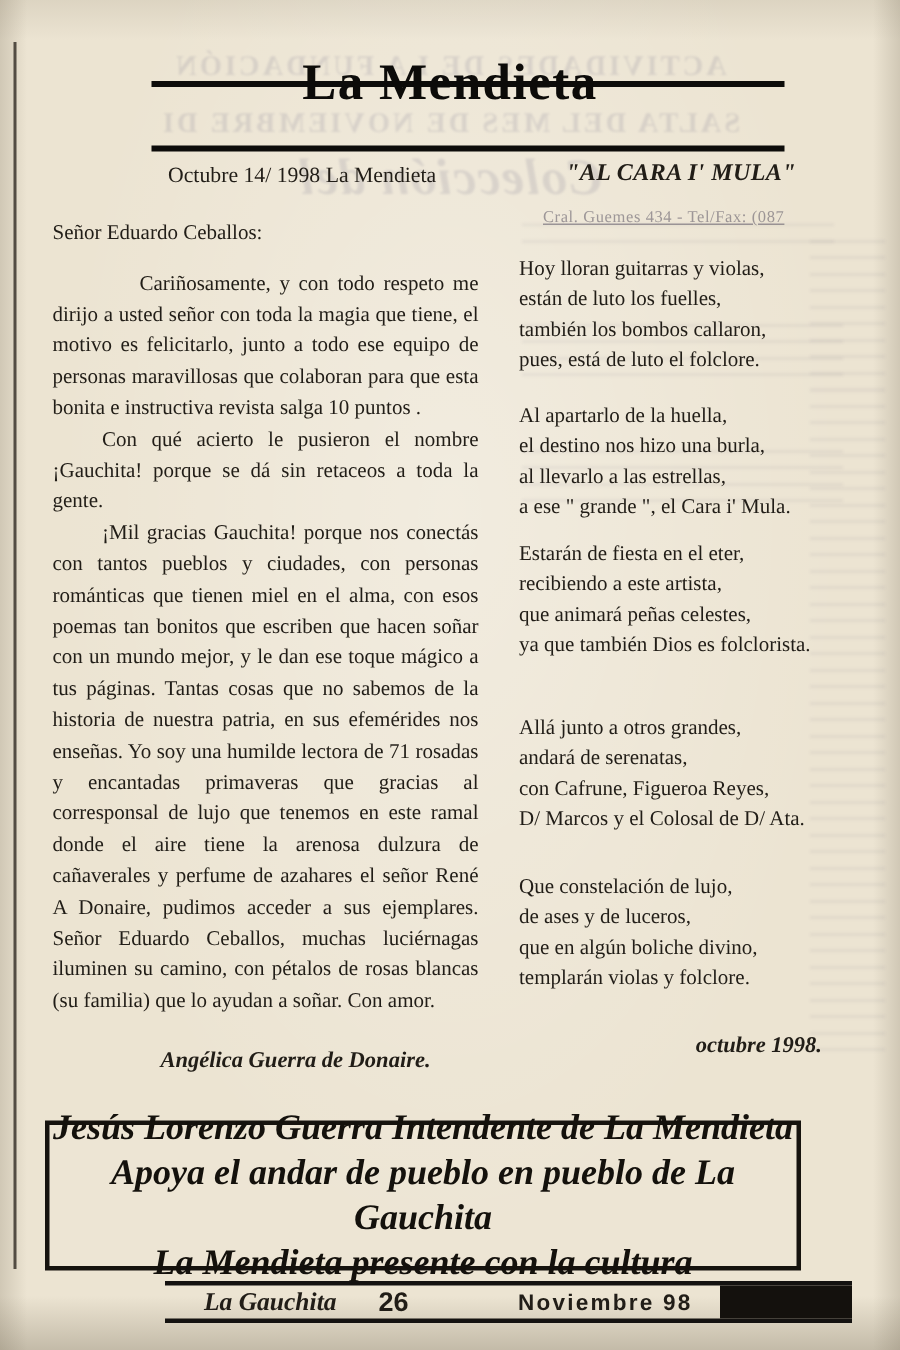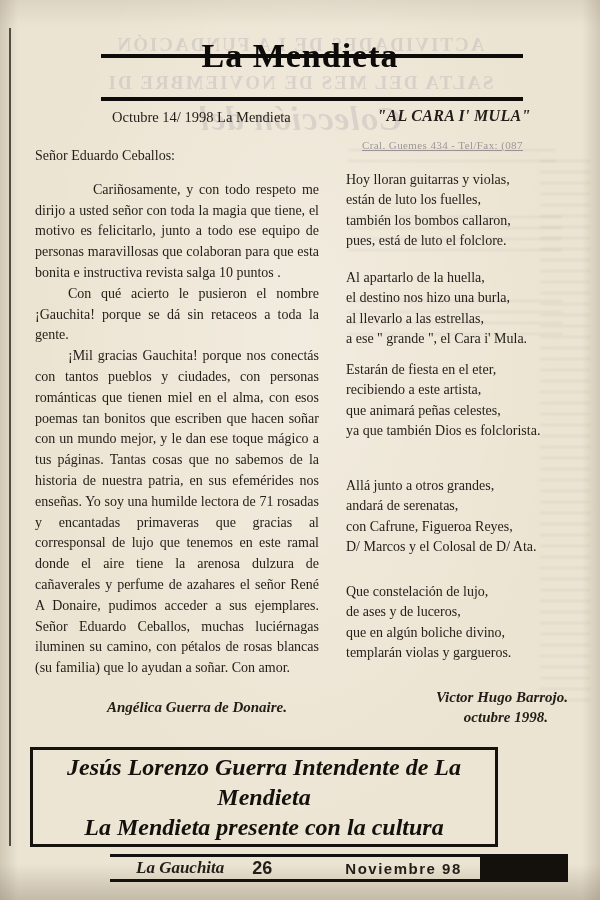"templarán violas y gargueros." div { text: gargueros -> folclore }
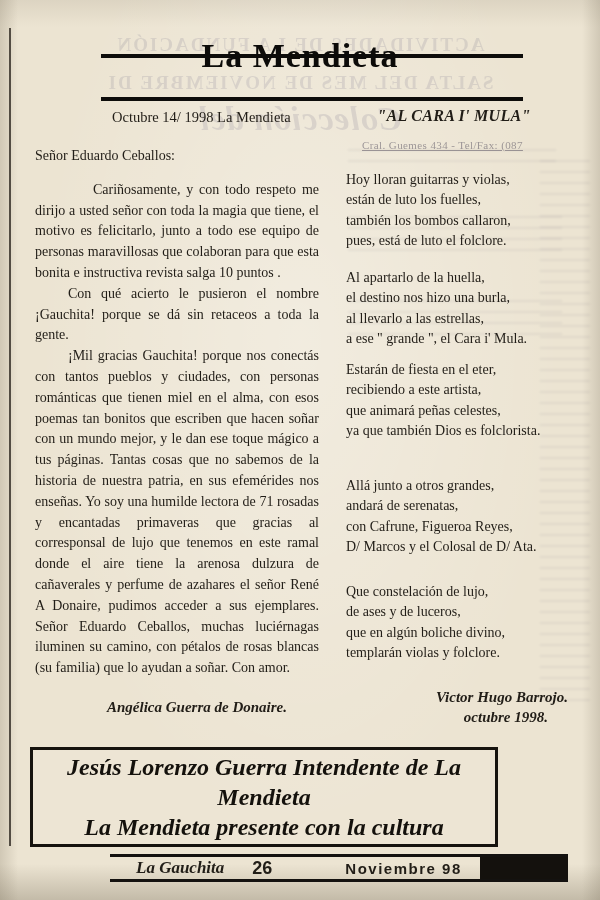"Victor Hugo Barrojo." div { html: <div>Victor Hugo Barrojo.</div> -> none }
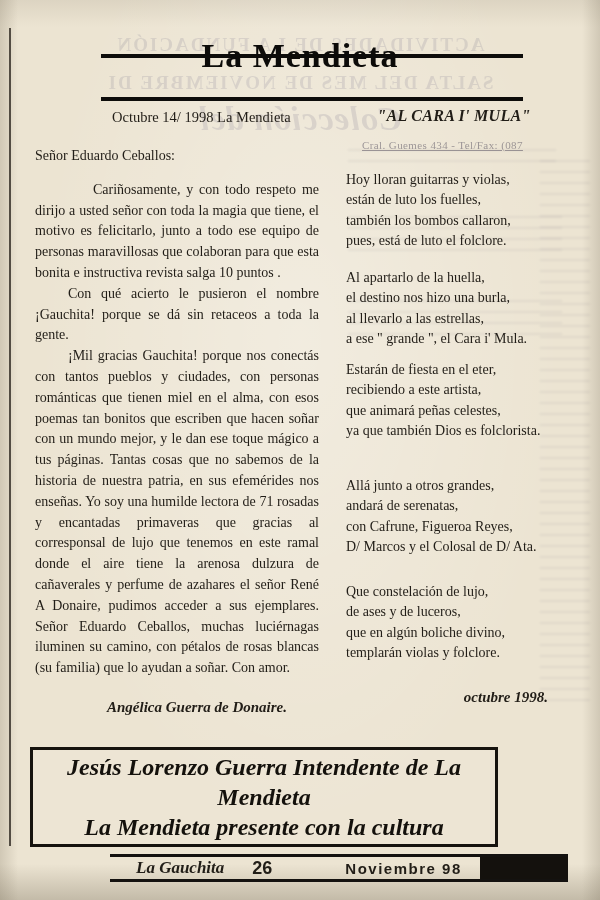"Jesús Lorenzo Guerra Intendente de" .banner { width: 468px -> 504px }
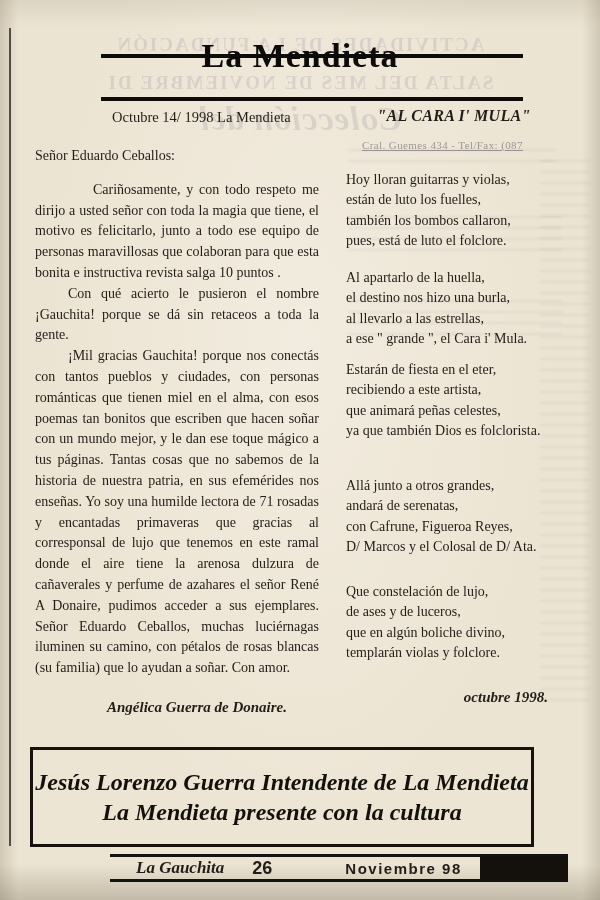"Apoya el andar de pueblo" div.banner-line { html: none -> <div>Apoya el andar de pueblo en pueblo de La Gauchita</div> }
